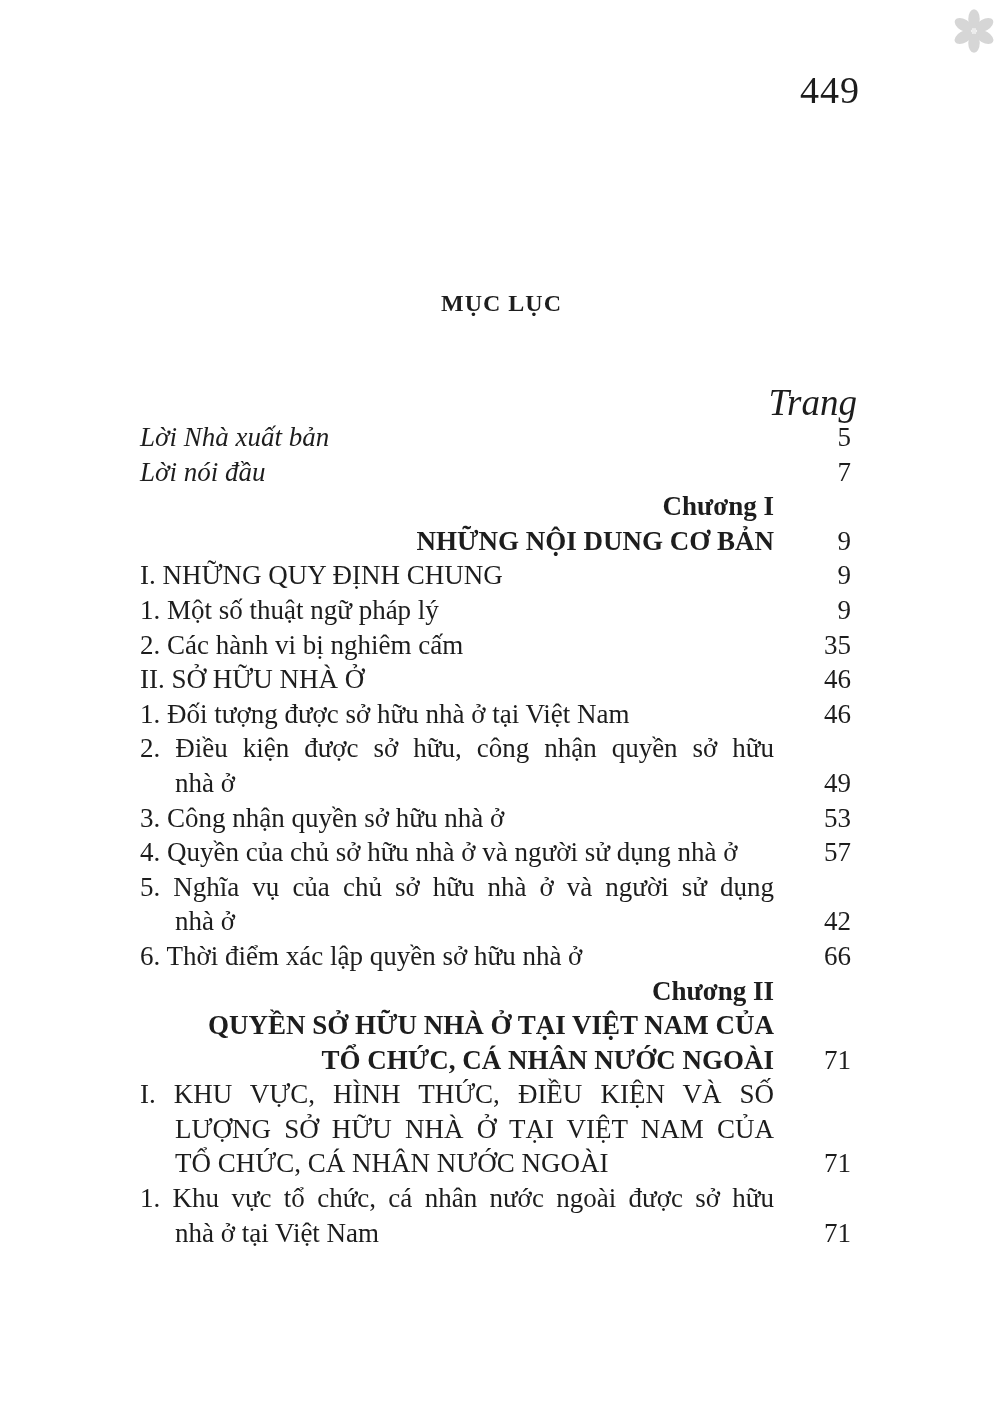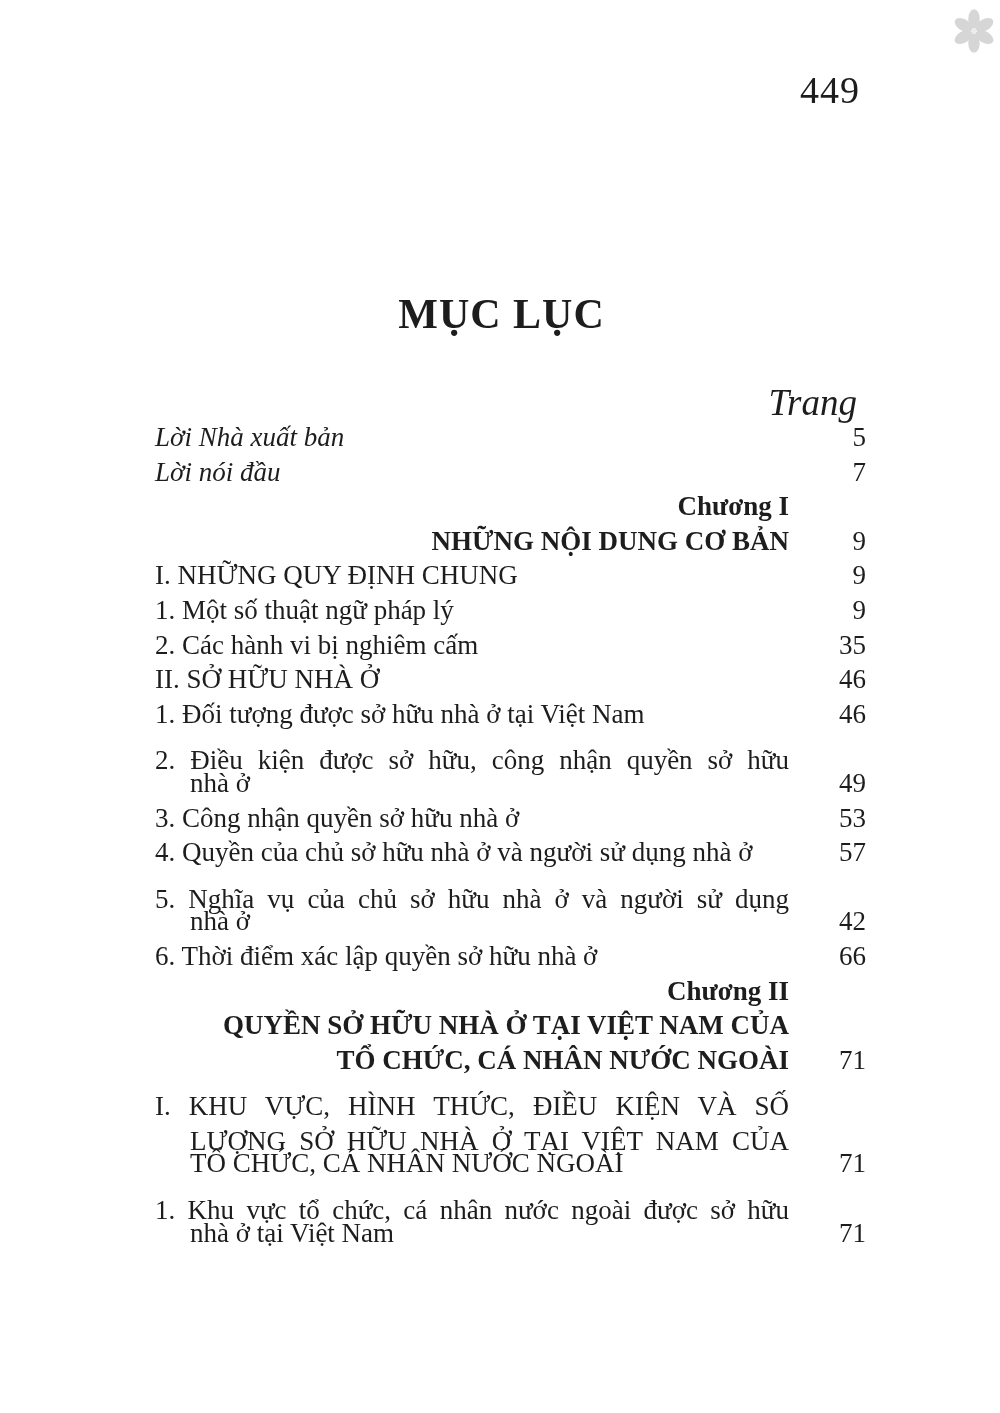"MỤC LỤC" .doc-title { font-size: 42px -> 24px }
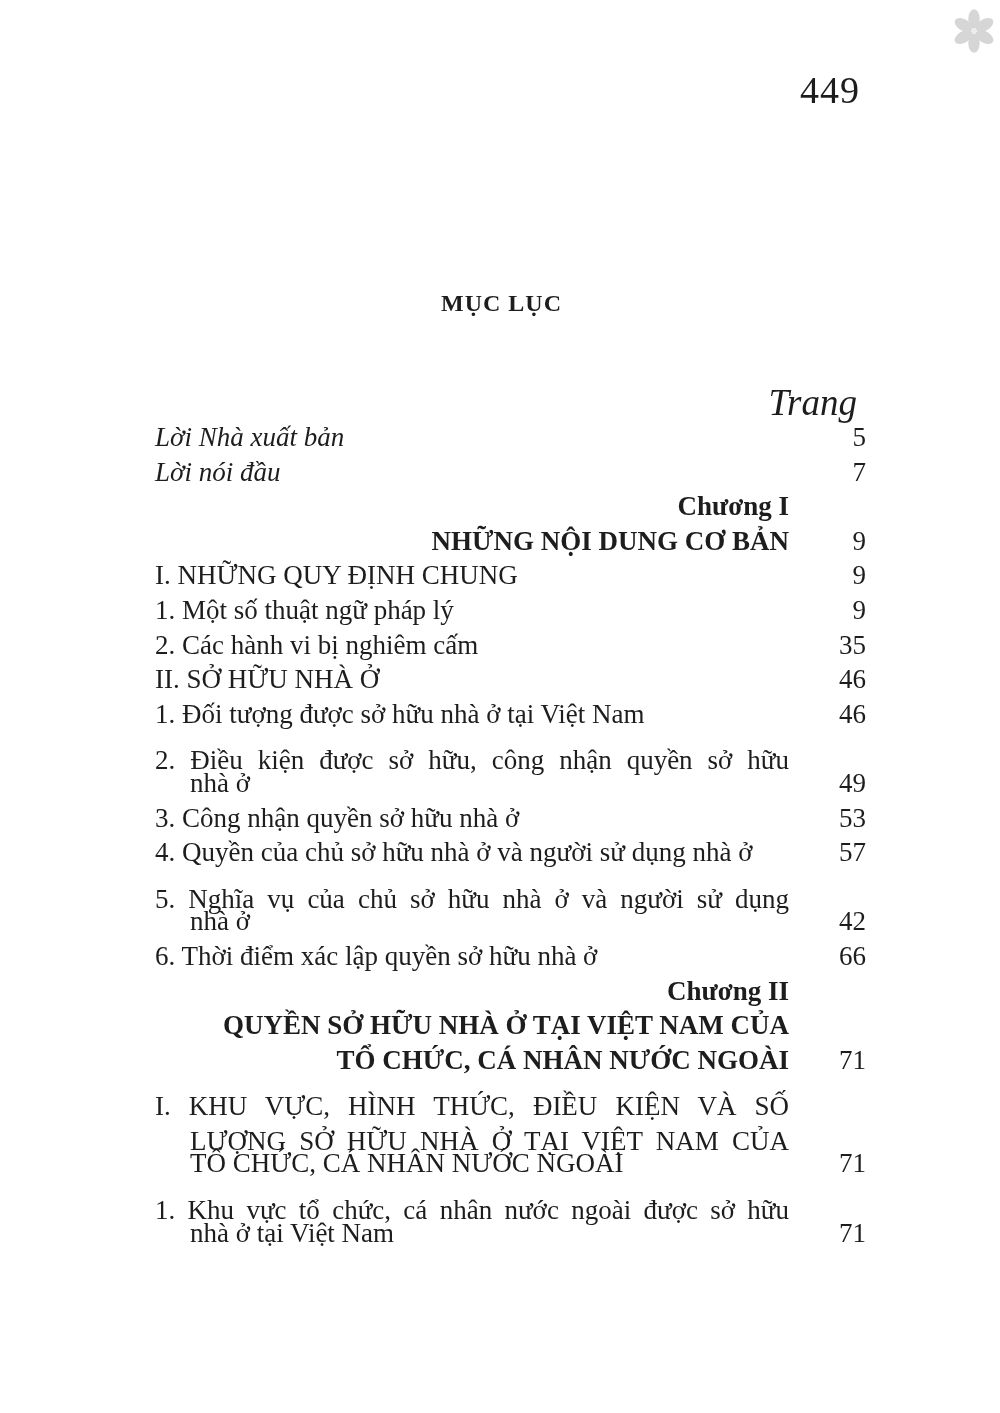"Lời Nhà xuất bản" .toc { left: 155px -> 140px }
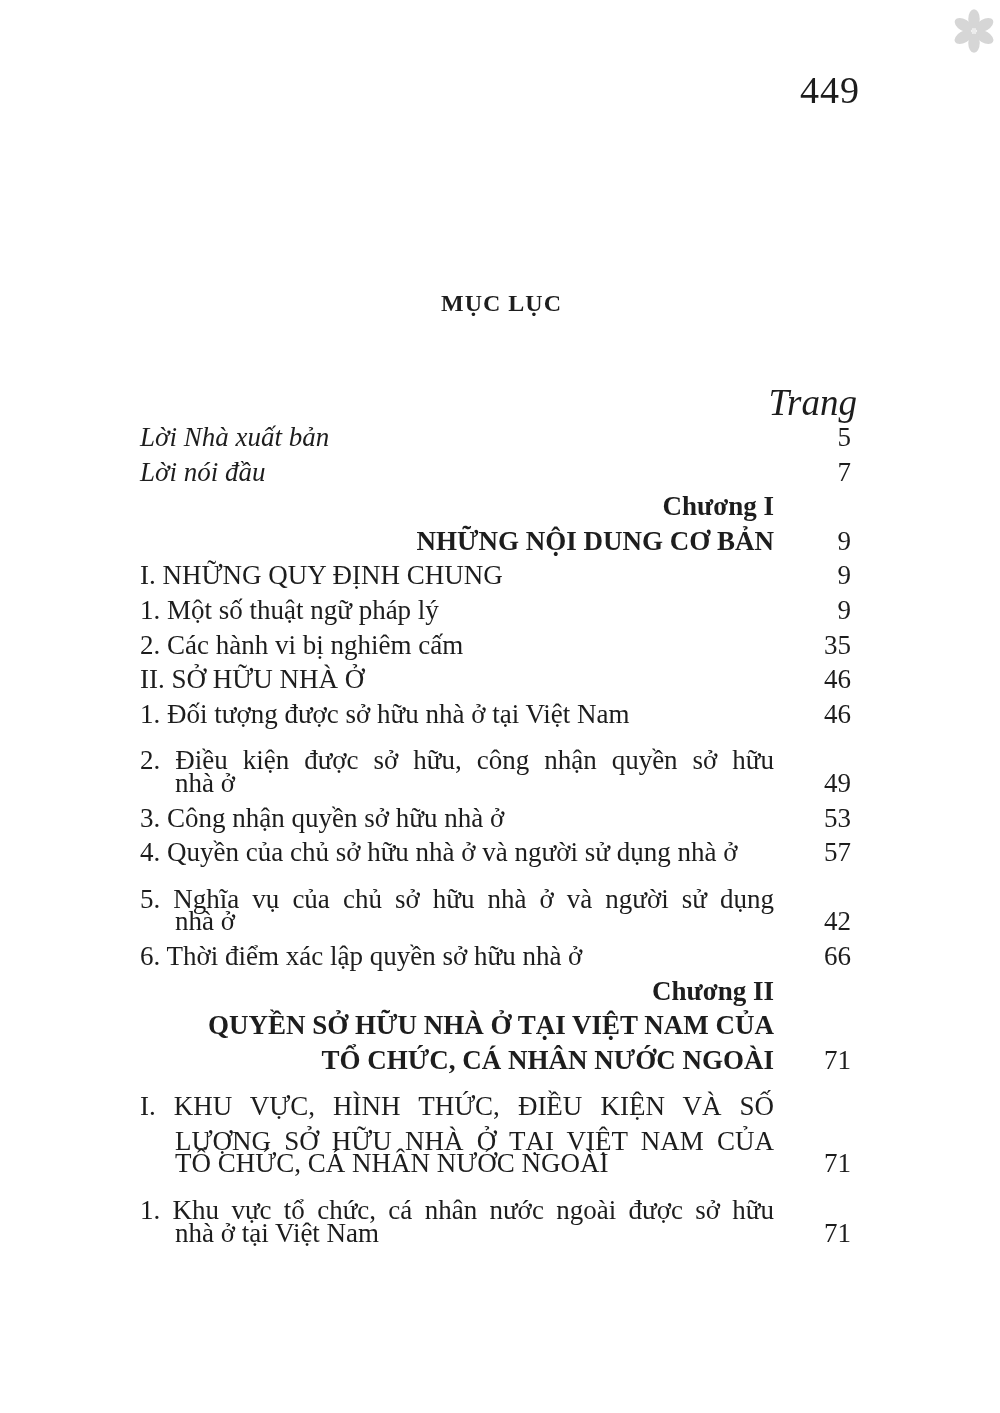"2. Điều kiện được sở" .toc-line.a-justify .txt { margin-top: 12px -> none }
